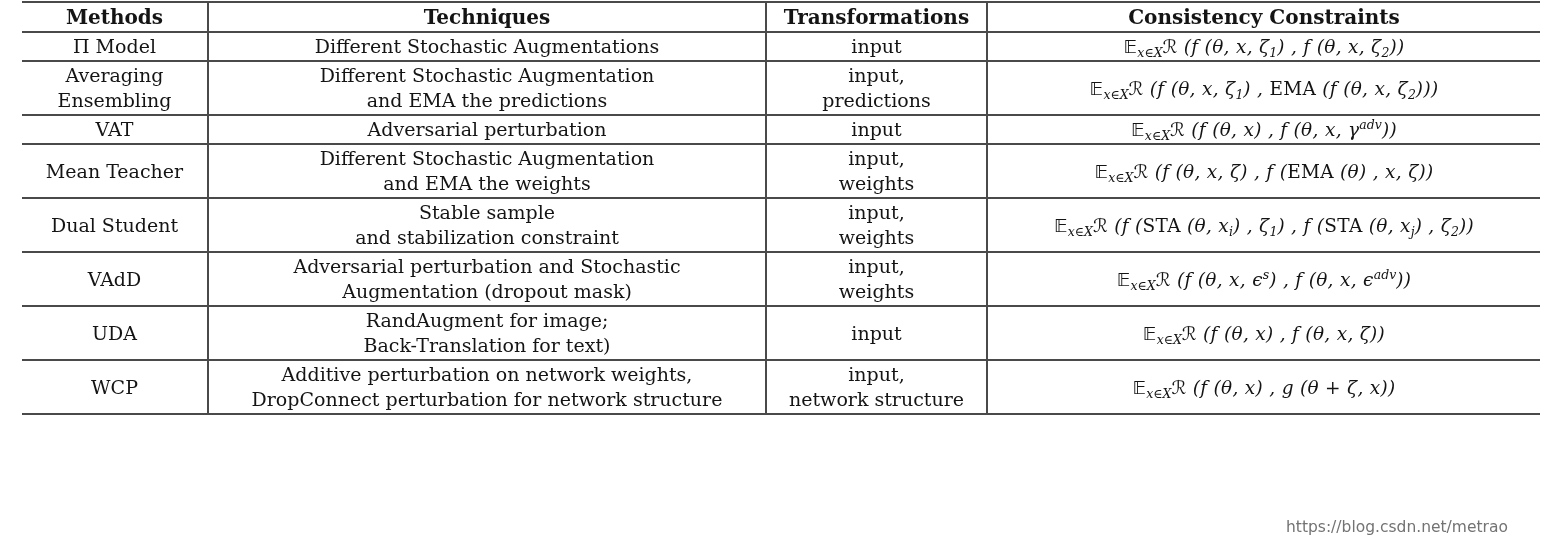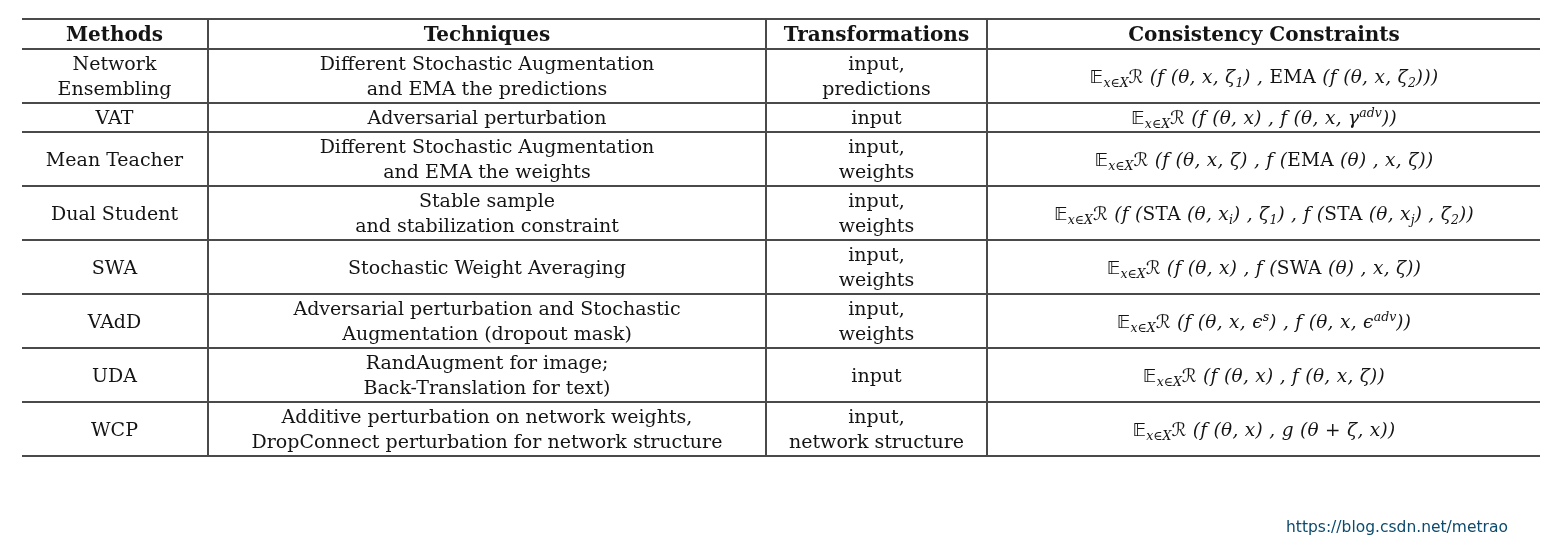"Methods" table.paper-table { top: 18px -> 1px }
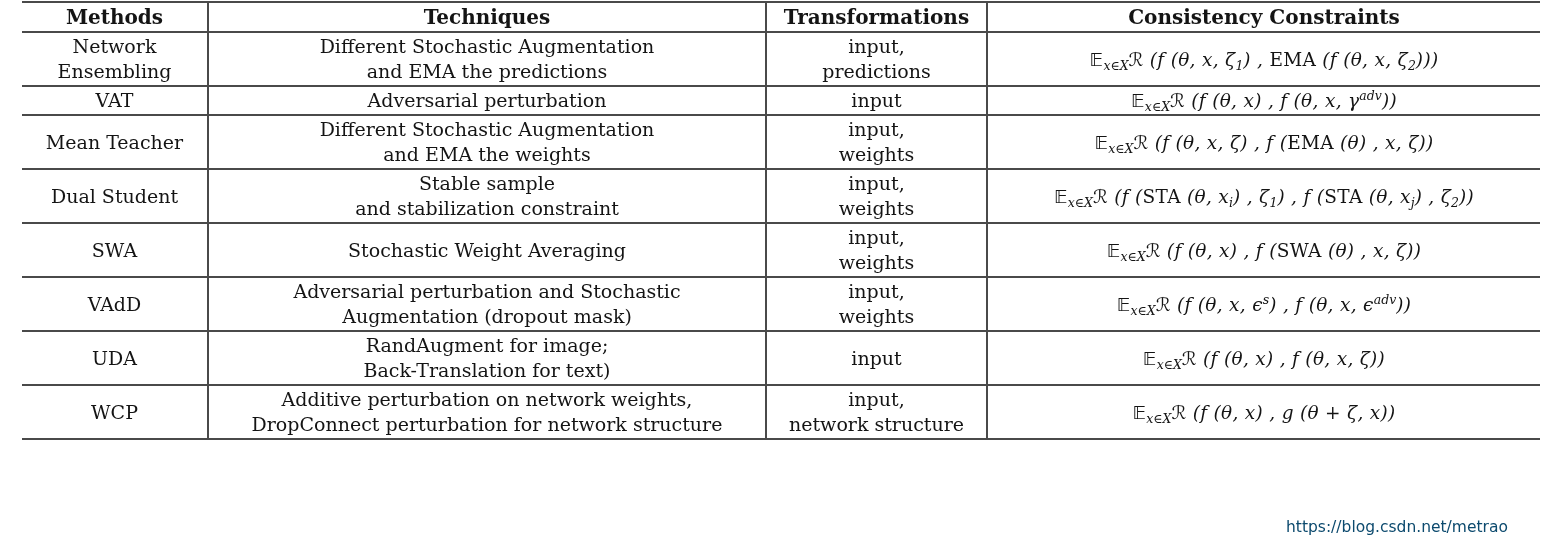"Π Model" tr { html: none -> <tr> <td><span>Π Model</span></td> <td><span>Different Stochastic Augmentations</span></td> <td><span>input</span></td> <td><span>𝔼</span><sub>x∈X</sub><span>ℛ (f (θ, x, ζ</span><sub>1</sub><span>) , f (θ, x, ζ</span><sub>2</sub><span>))</span></td> </tr> }
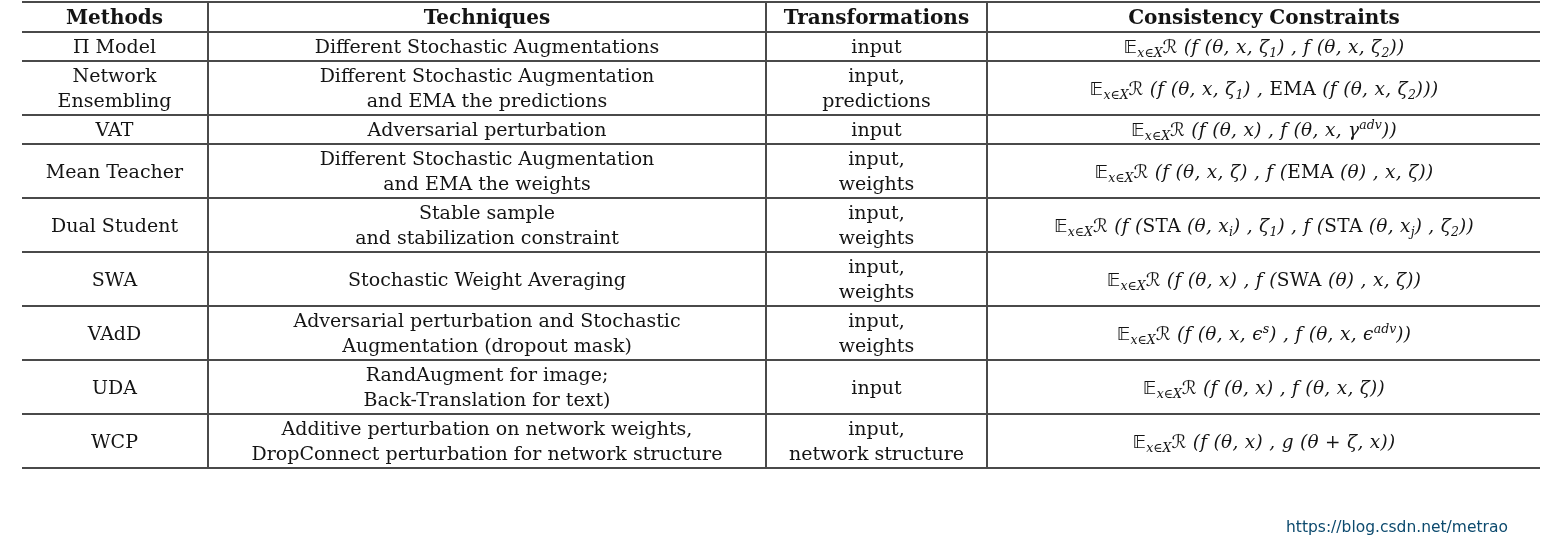"Network" span { text: Network -> Averaging }
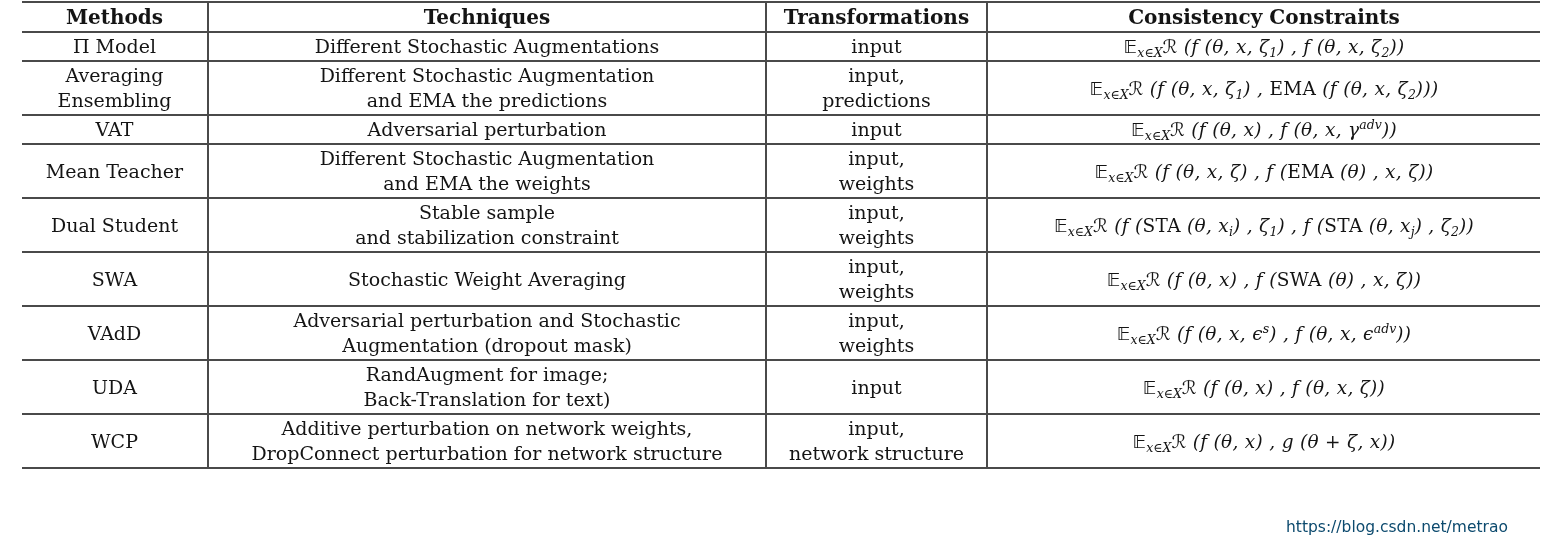"SWA" tr { html: <tr> <td><span>SWA</span></td> <td><span>Stochastic Weight Averaging</span></td> <td><span>input,</span><br><span>weights</span></td> <td><span>𝔼</span><sub>x∈X</sub><span>ℛ (f (θ, x) , f (</span><span>SWA</span><span> (θ) , x, ζ))</span></td> </tr> -> none }
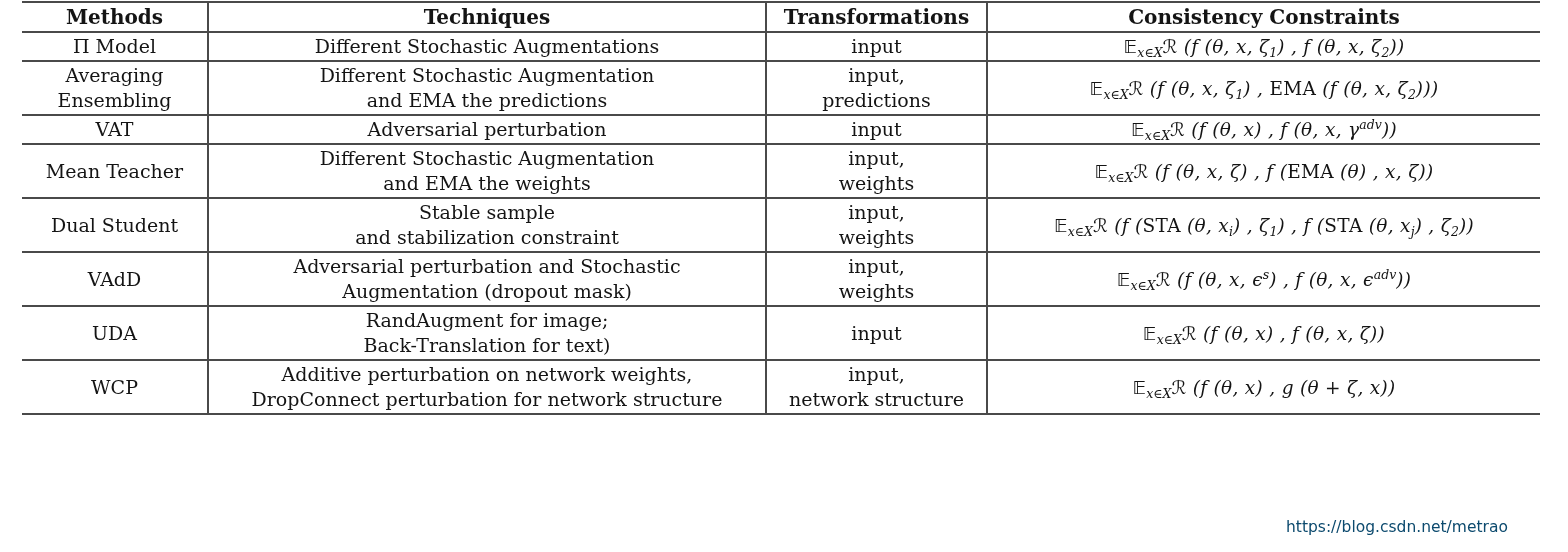"https://blog.csdn.net/metrao" .watermark { color: #0c4a6e -> #737373 }
